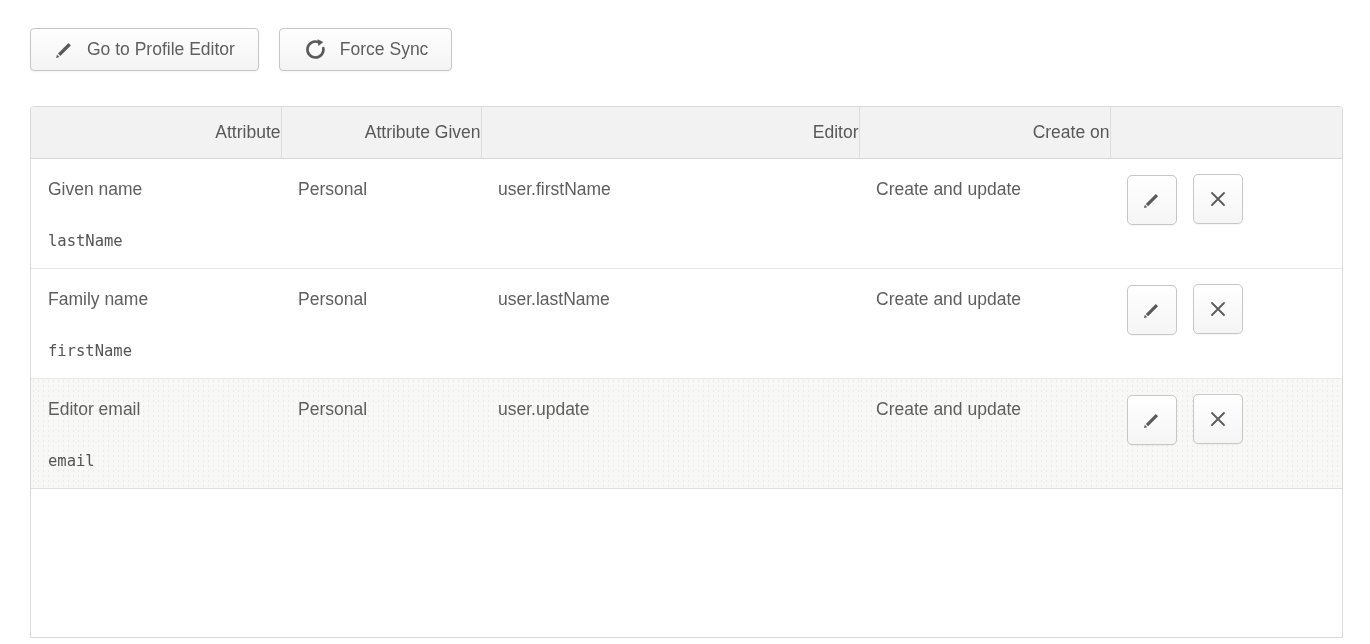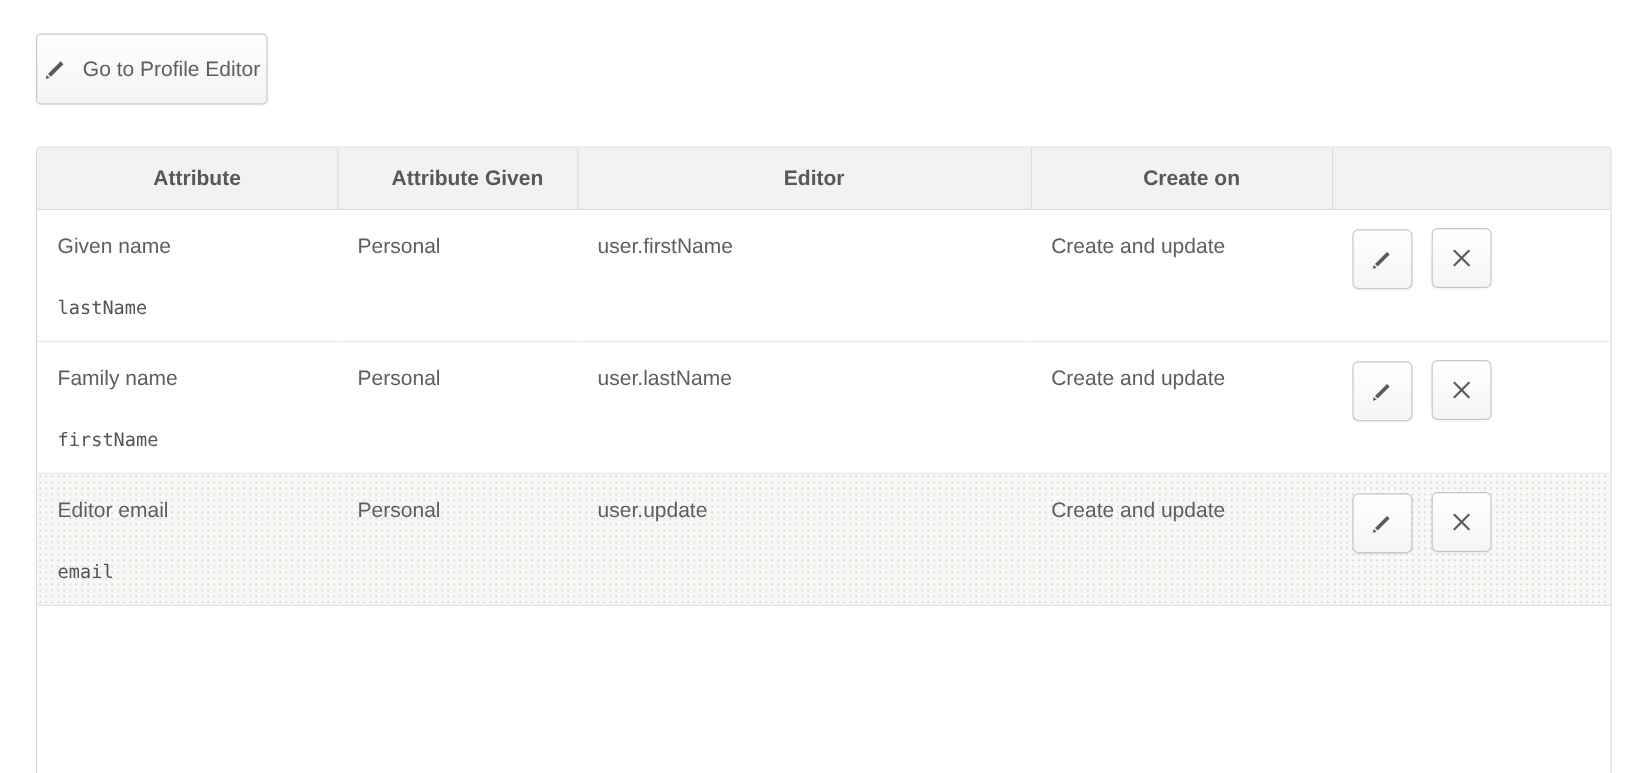"Go to Profile Editor" .btn { height: 59px -> 43px; padding: 0 5px -> 0 23px }
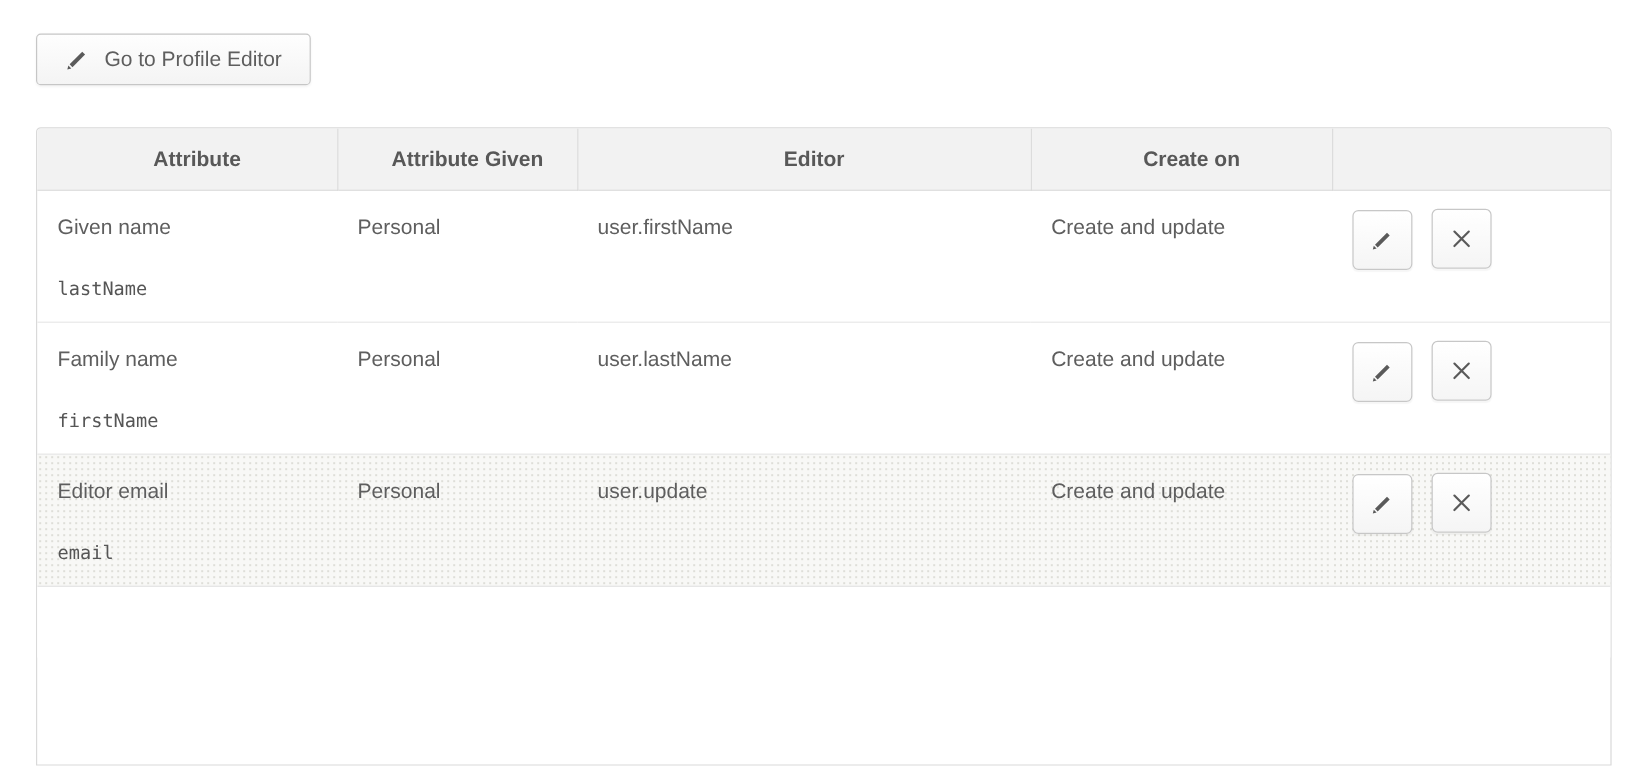"Force Sync" button.btn { html: none -> <button> <span> <svg> <path></path> <path></path> </svg> </span> <span>Force Sync</span> </button> }
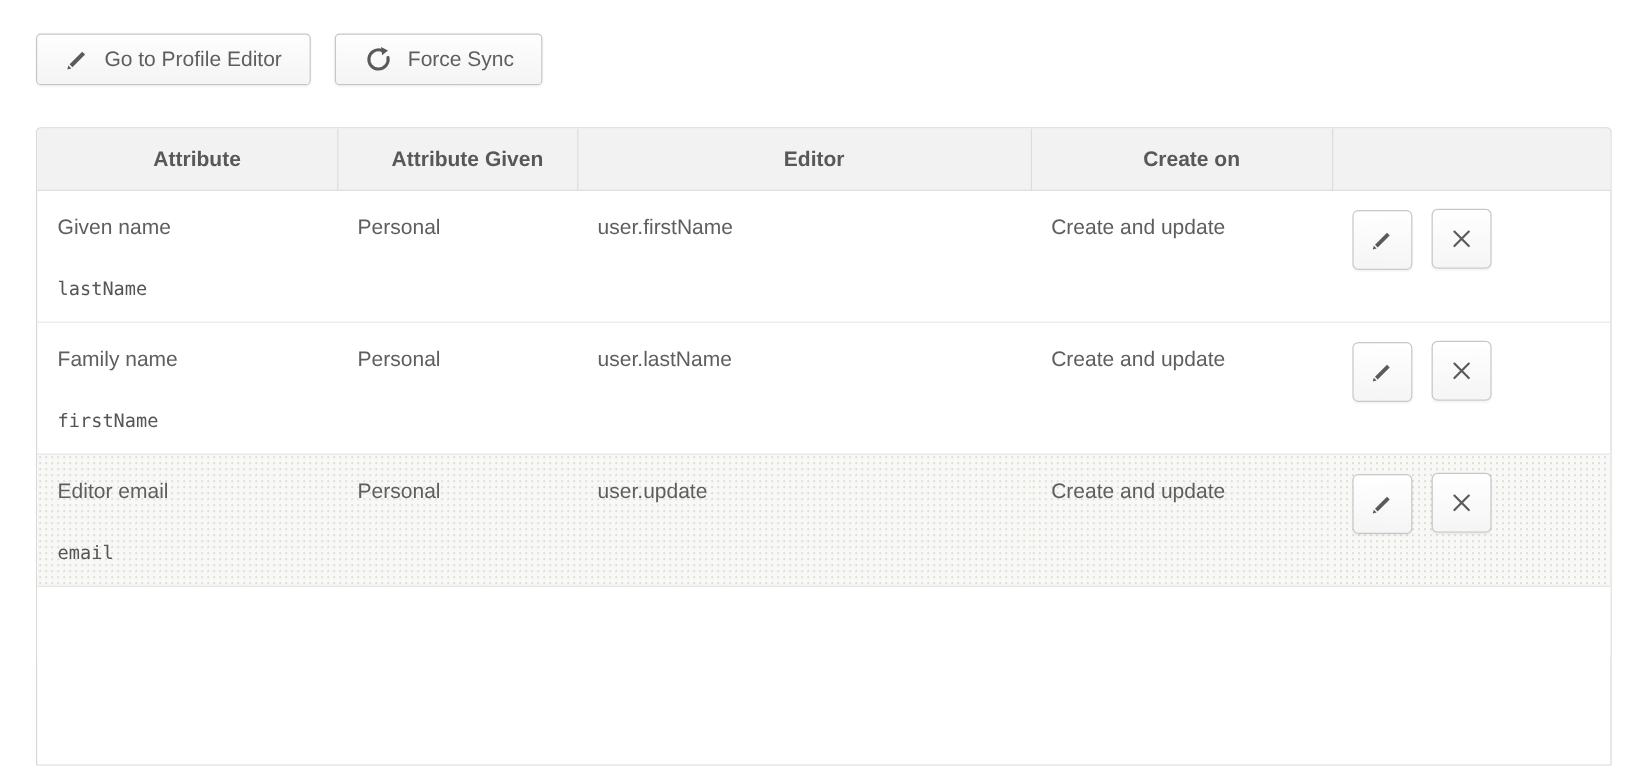"Attribute" thead th { font-weight: 700 -> 400; text-align: center -> right }
